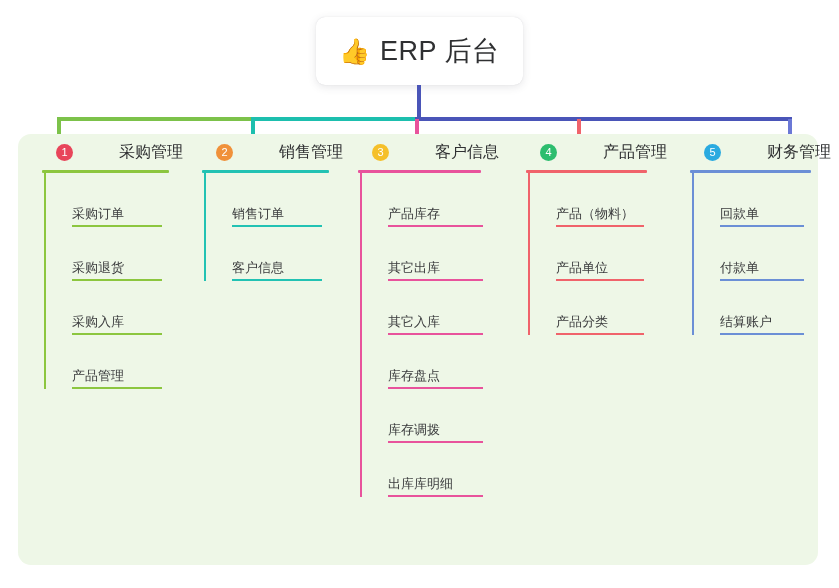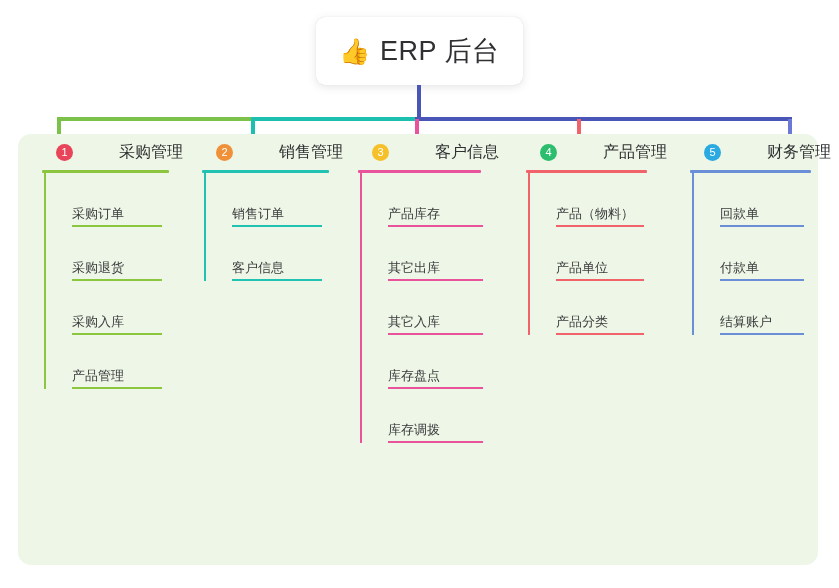"出库库明细" div.item { html: none -> <div> <span>出库库明细</span> <div></div> </div> }
